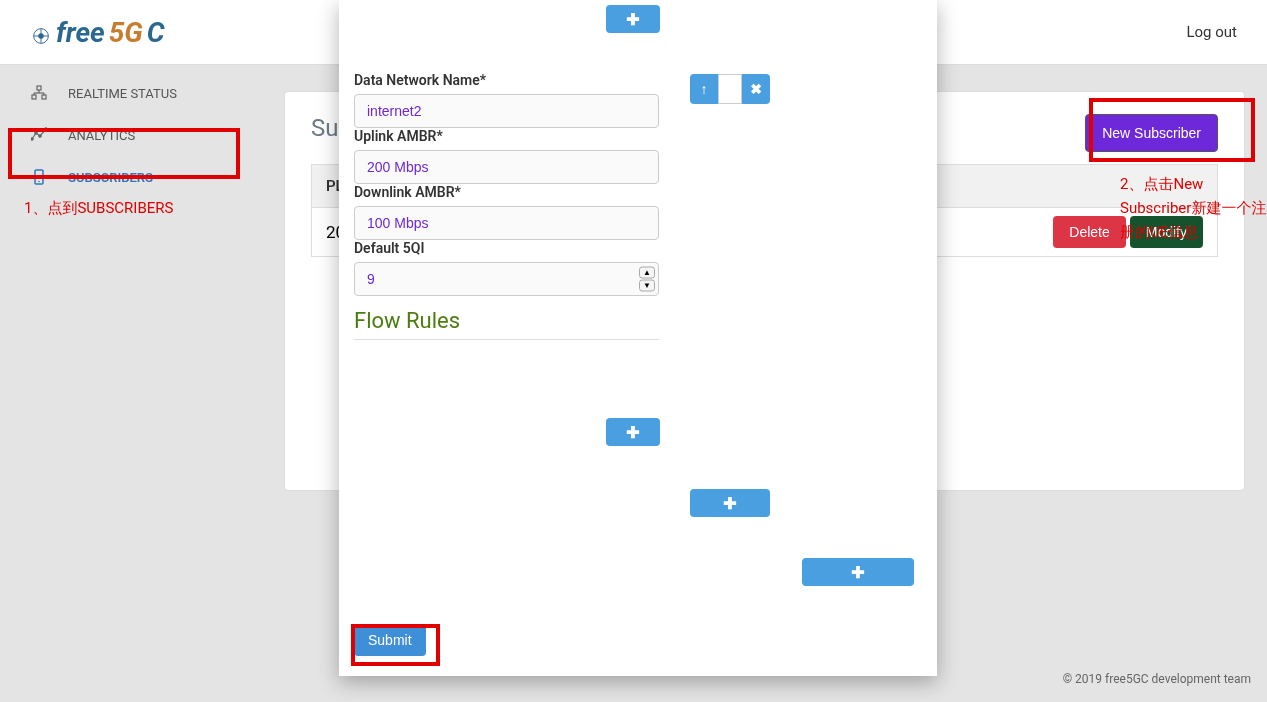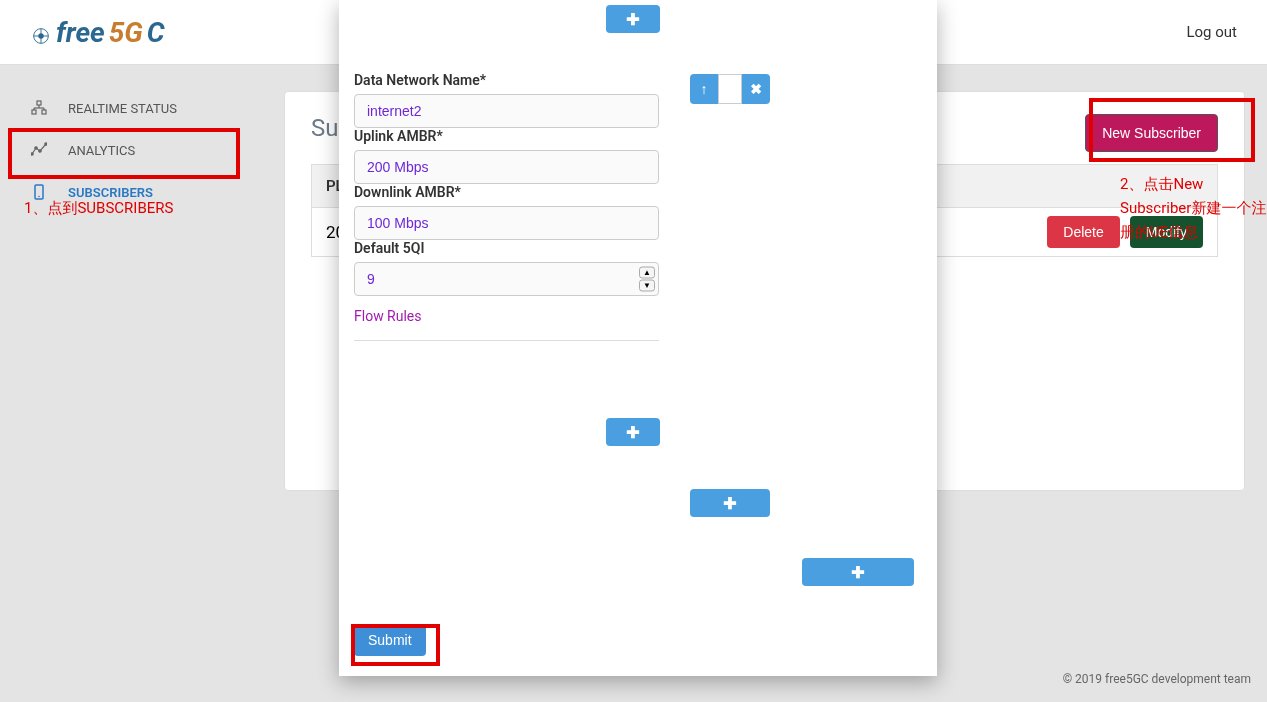"REALTIME STATUS" .sidebar { padding-top: 22px -> 7px }
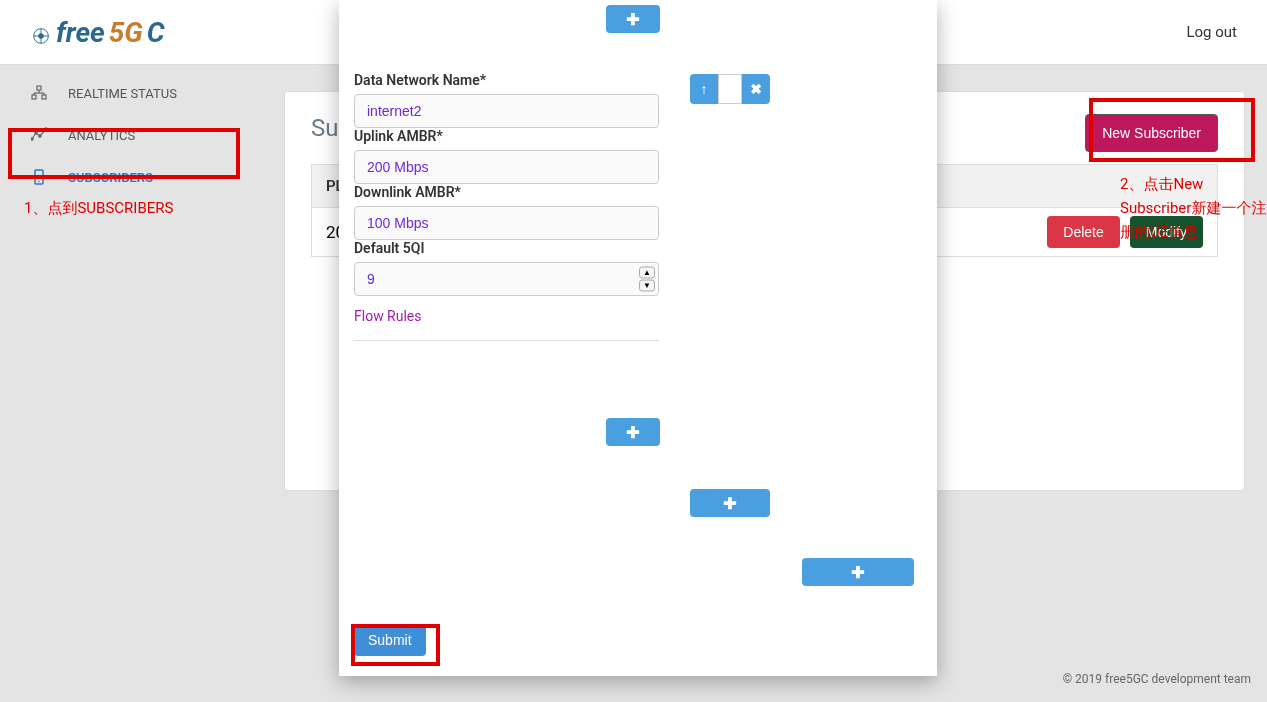"New Subscriber" .btn-dark { background: #be185d -> #6d28d9 }
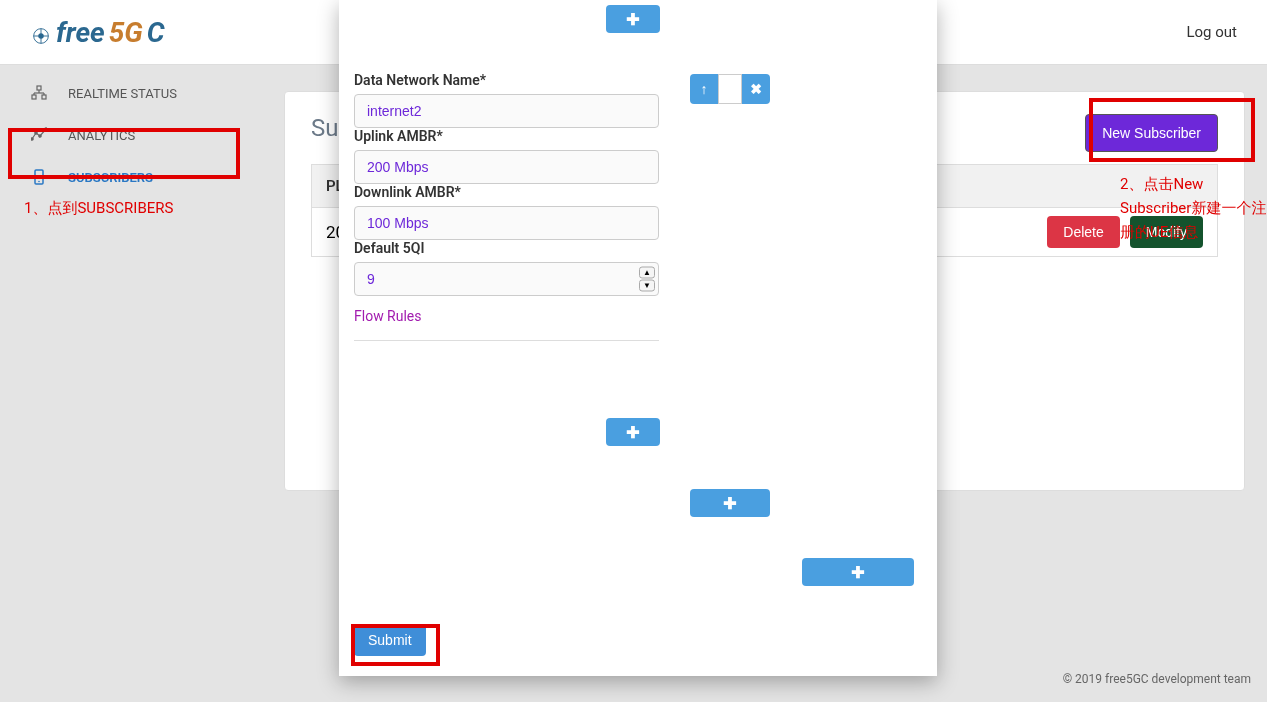"Delete" .row-actions { gap: 10px -> 4px }
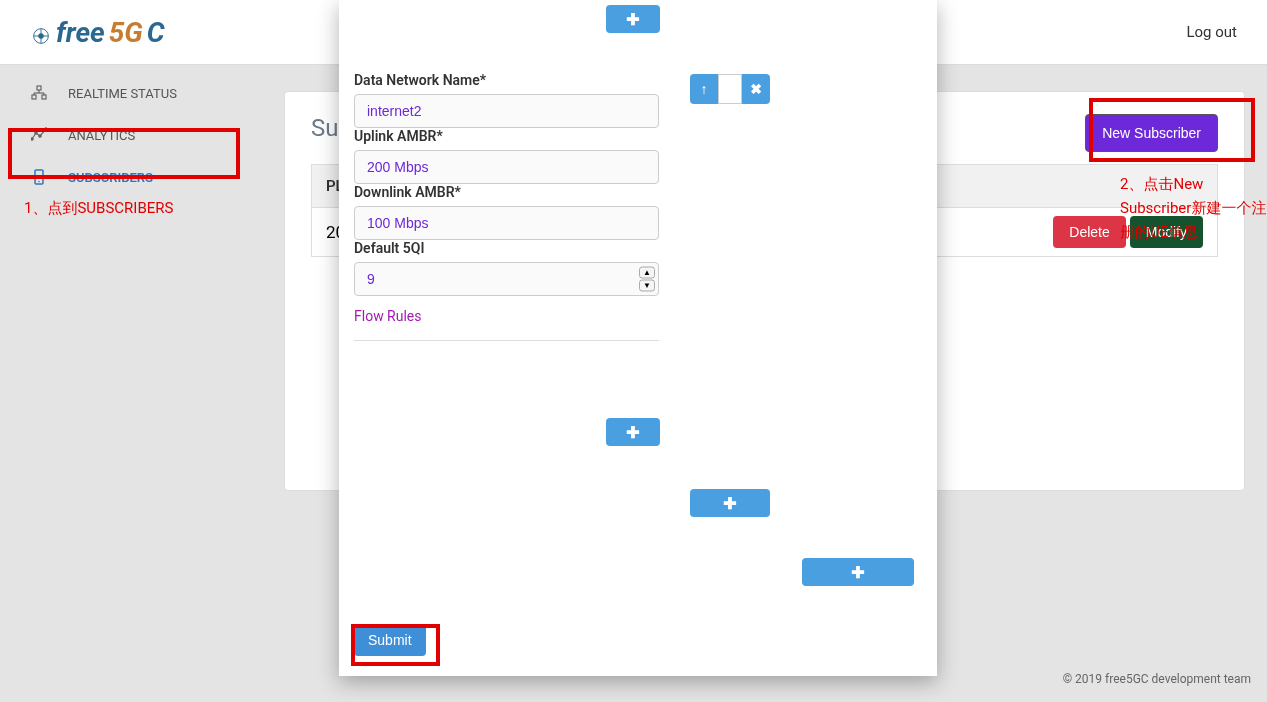"Flow Rules" .section-title { color: #a21caf -> #4d7c0f; font-size: 14px -> 22px; padding-bottom: 16px -> 6px }
